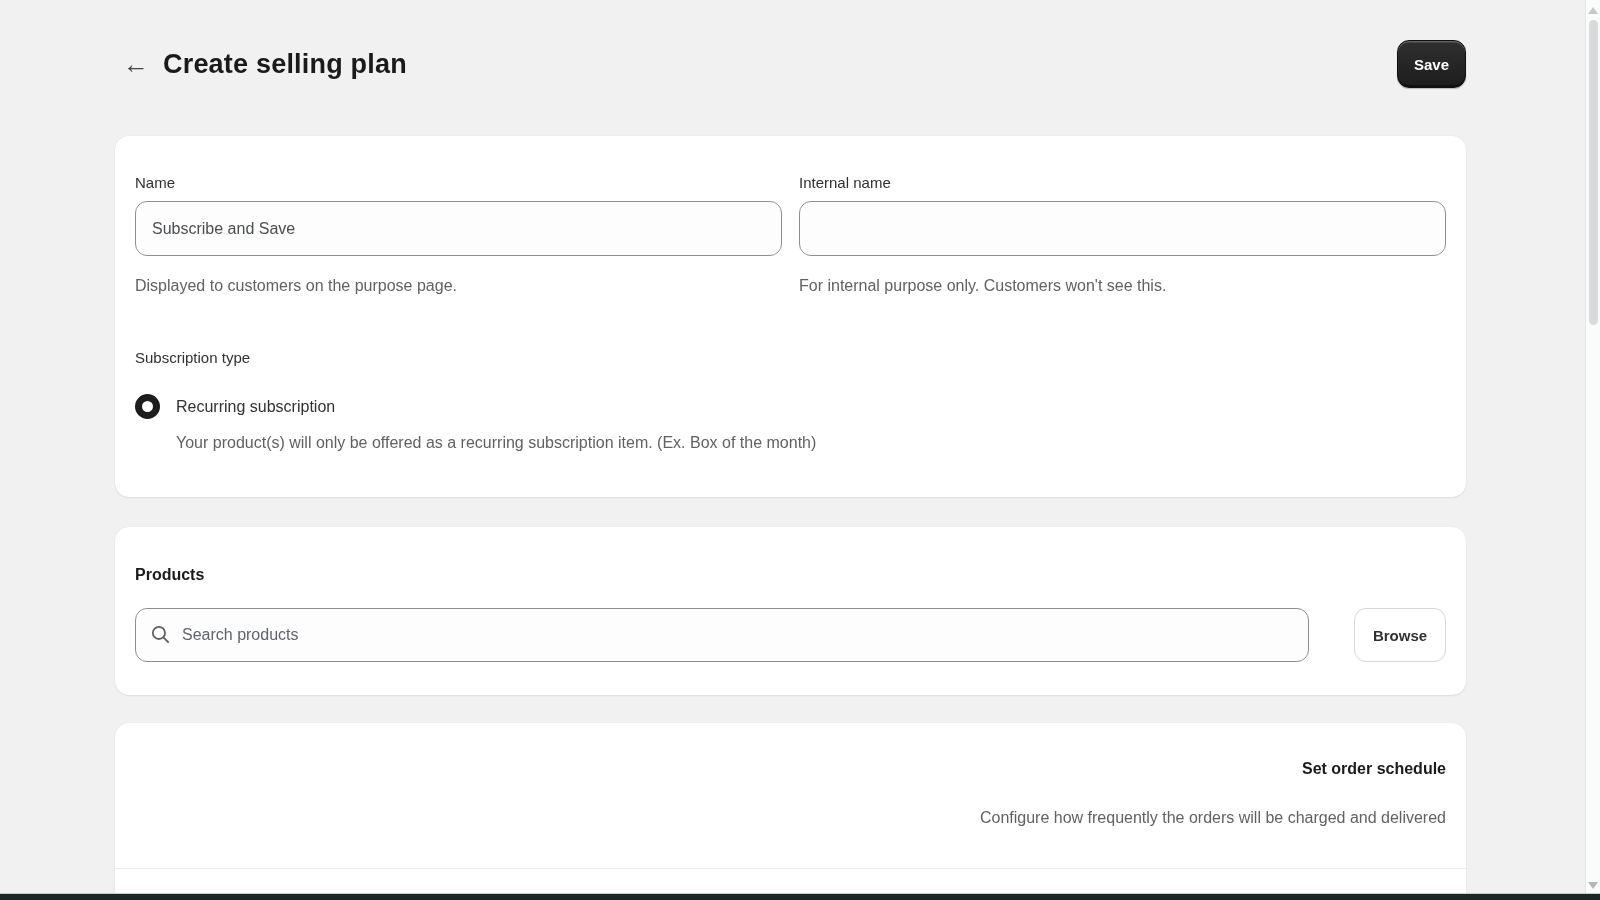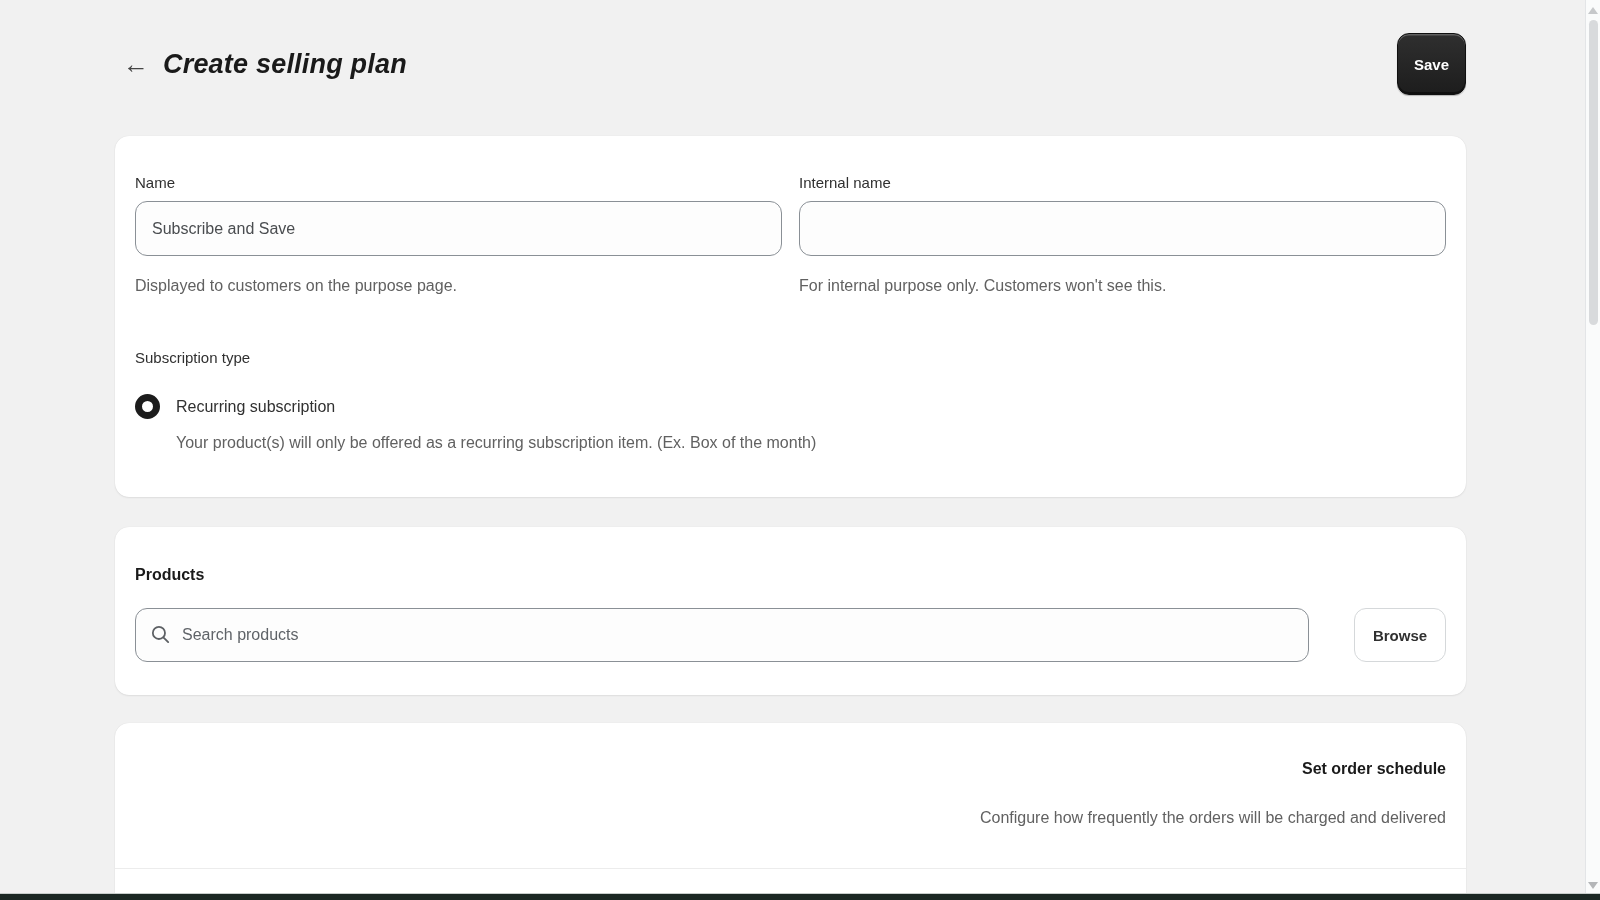"Create selling plan" .page-title { font-style: italic -> none }
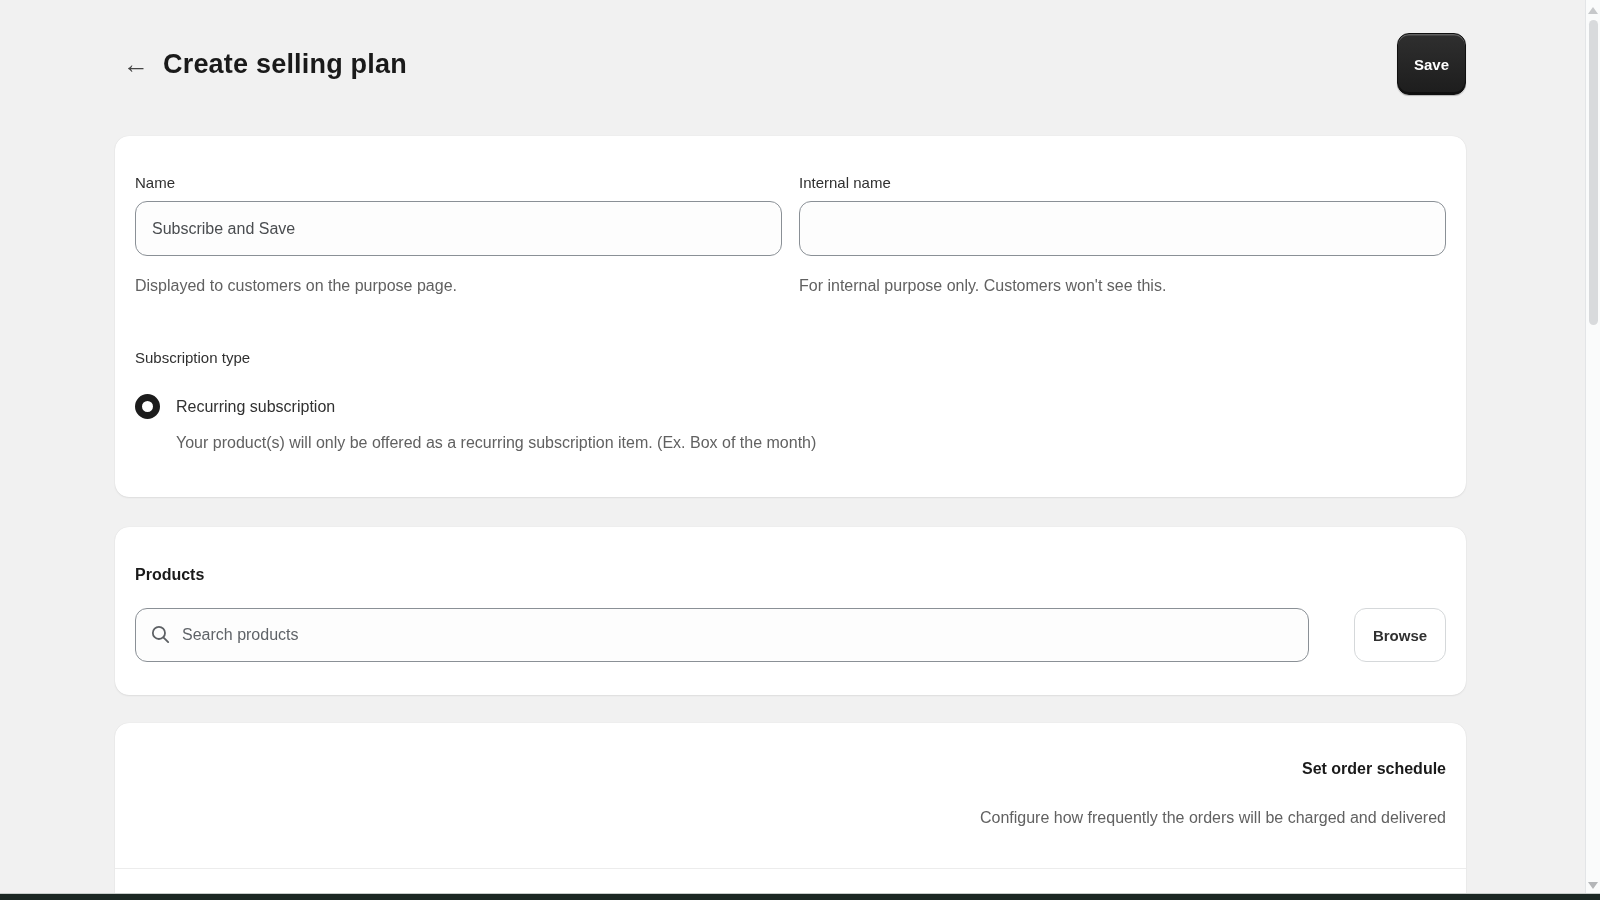"Save" .save-btn { height: 62px -> 48px }
